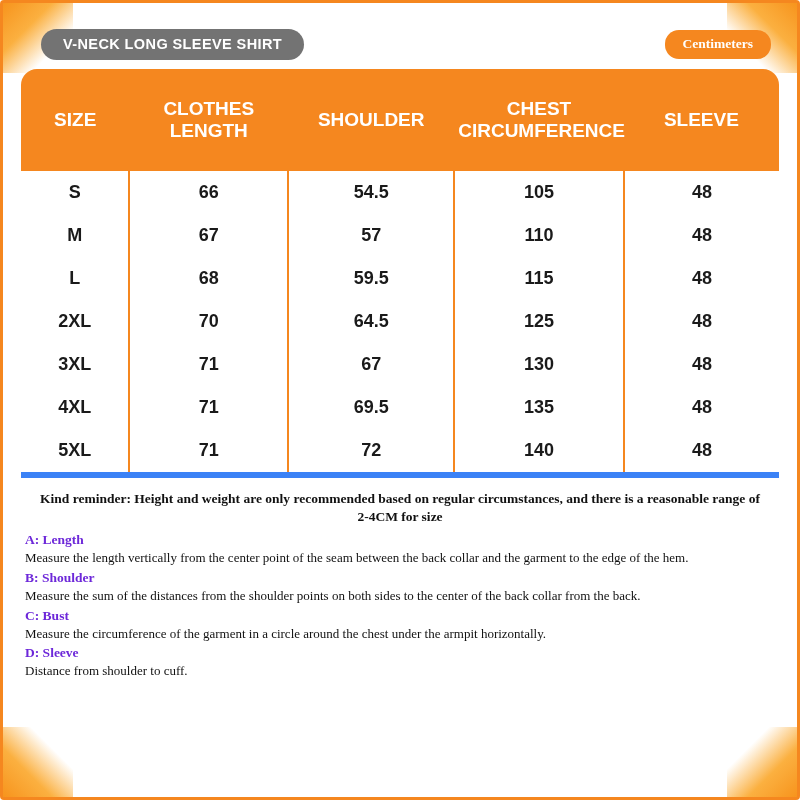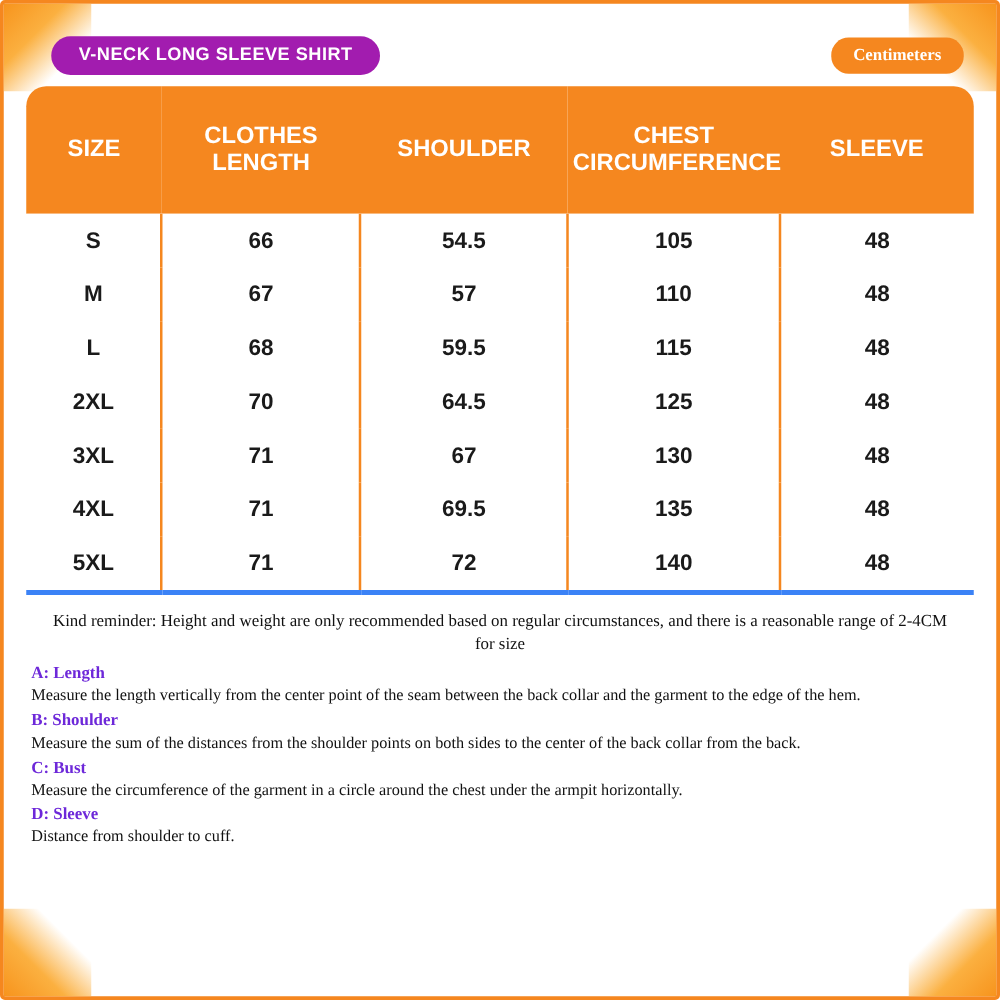"V-NECK LONG SLEEVE SHIRT" .title-pill { background: #a21caf -> #737373 }
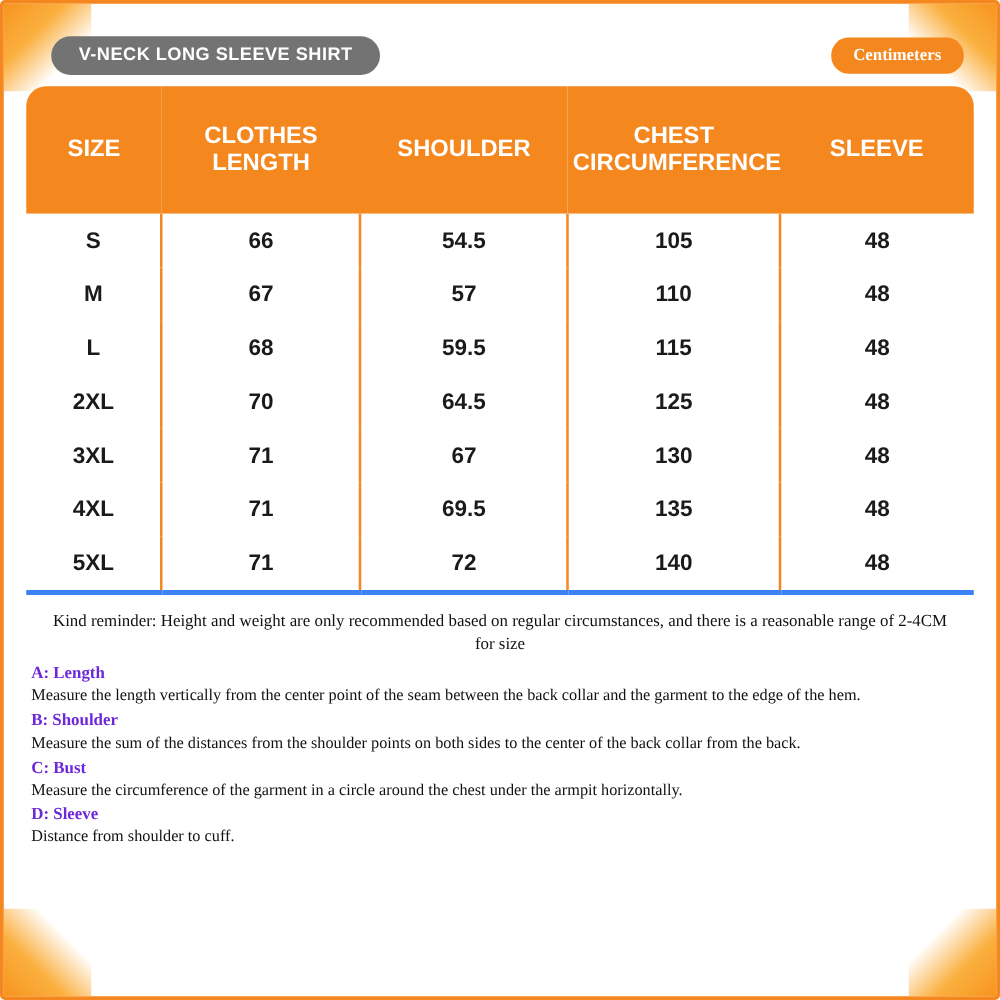"5XL" table.size-table tbody tr:last-child td { border-bottom: 4px solid #3b82f6 -> 6px solid #3b82f6 }
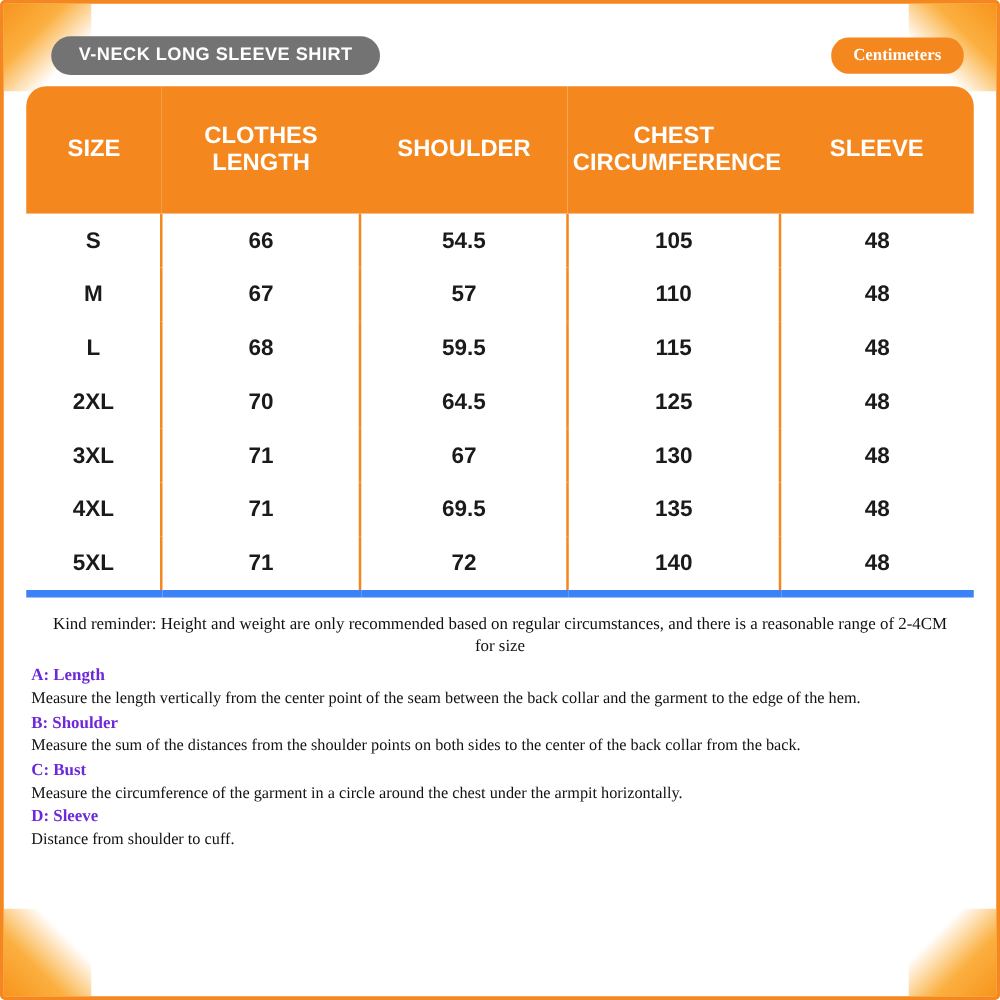"Kind reminder: Height and weight" .reminder { font-weight: normal -> bold }
